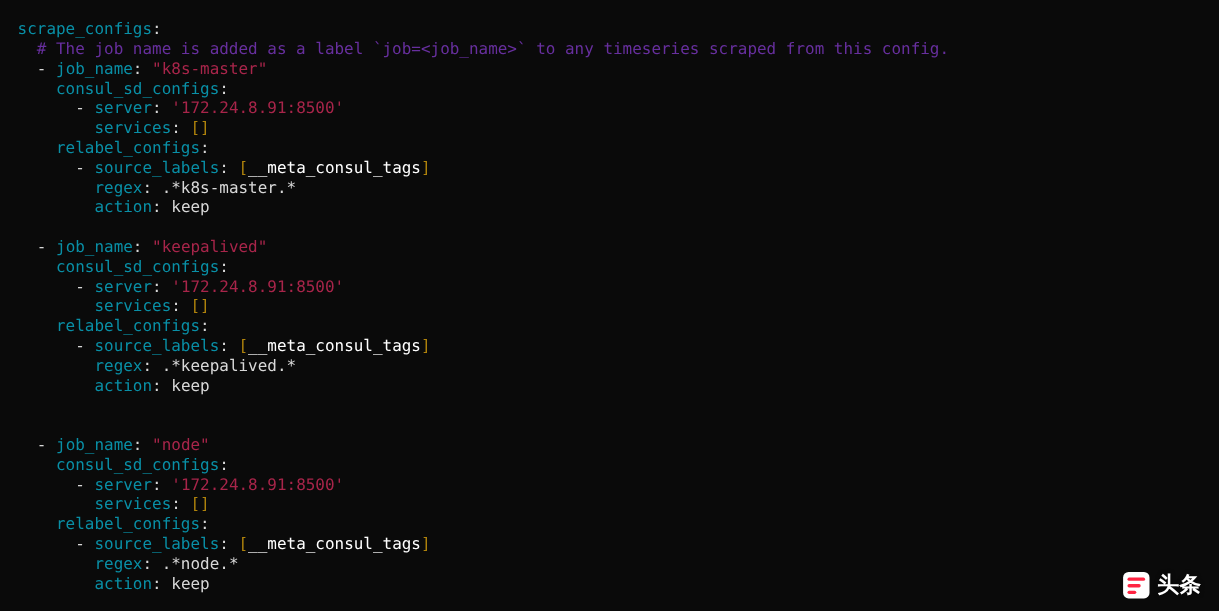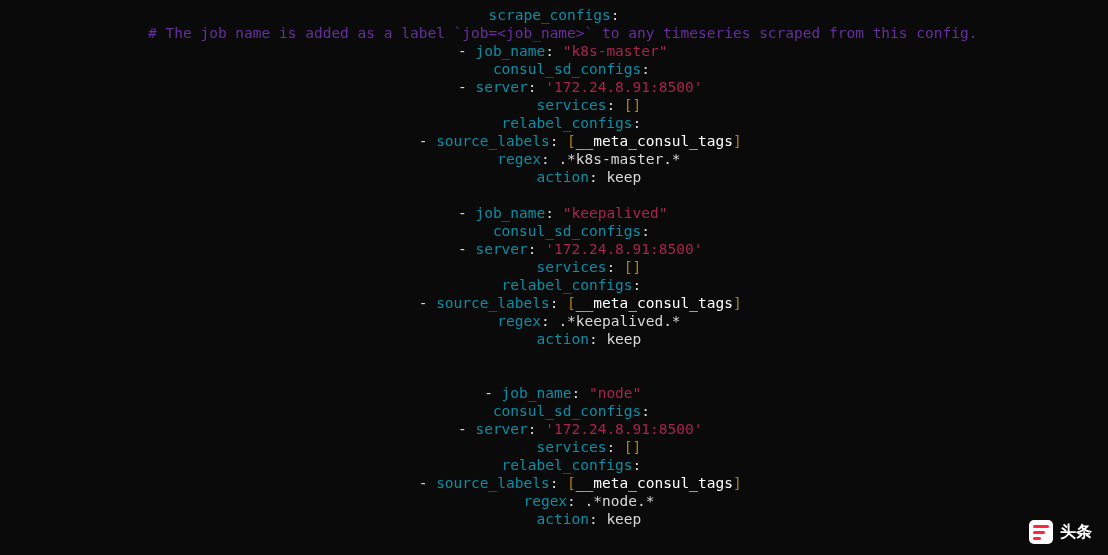"scrape_configs: # The job name" pre.code { margin: 0 -> 12px; text-align: center -> none }
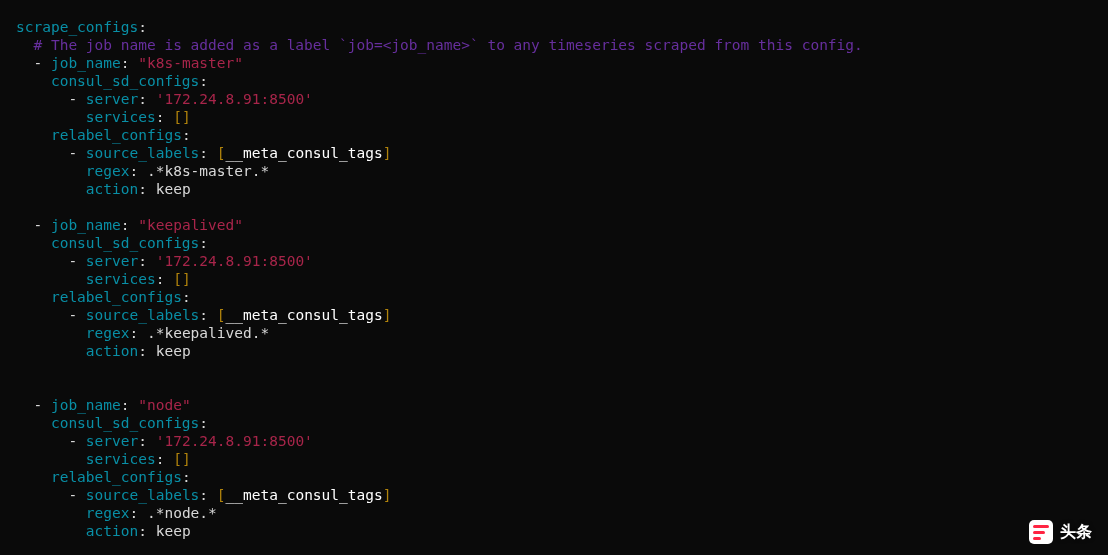"头条" .watermark { font-size: 16px -> 20px }
